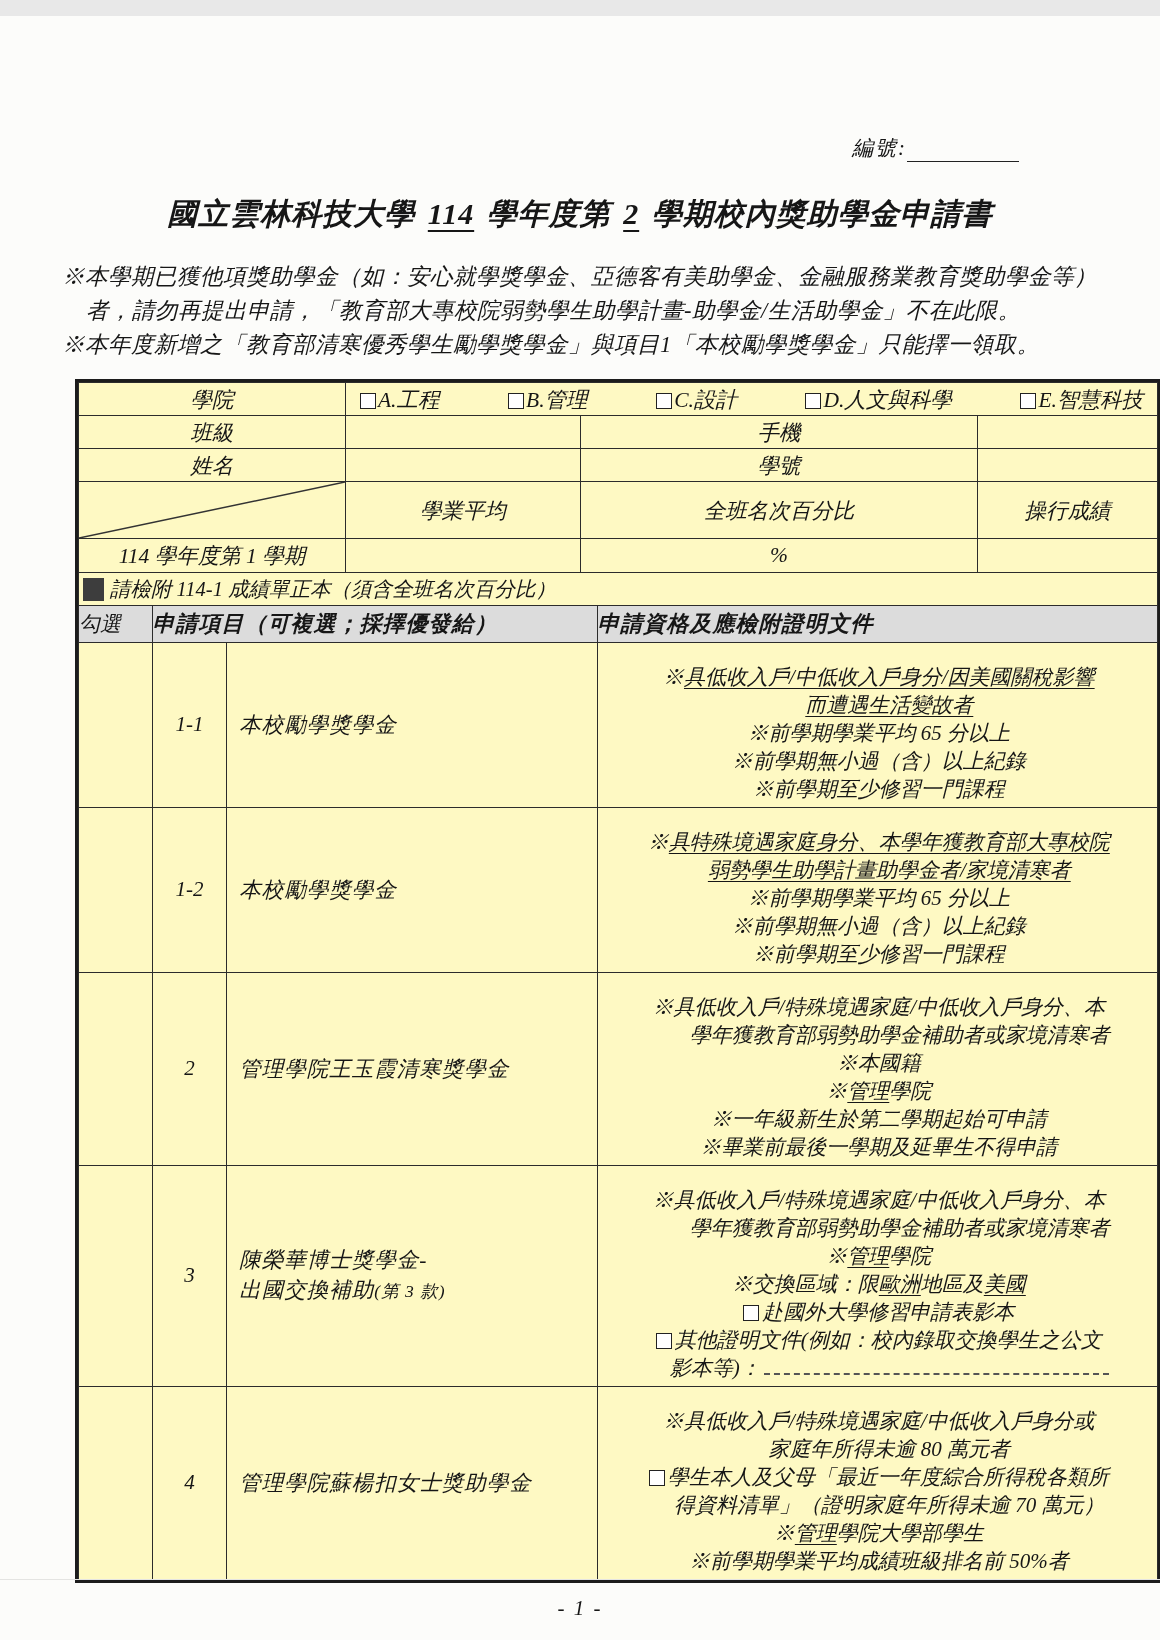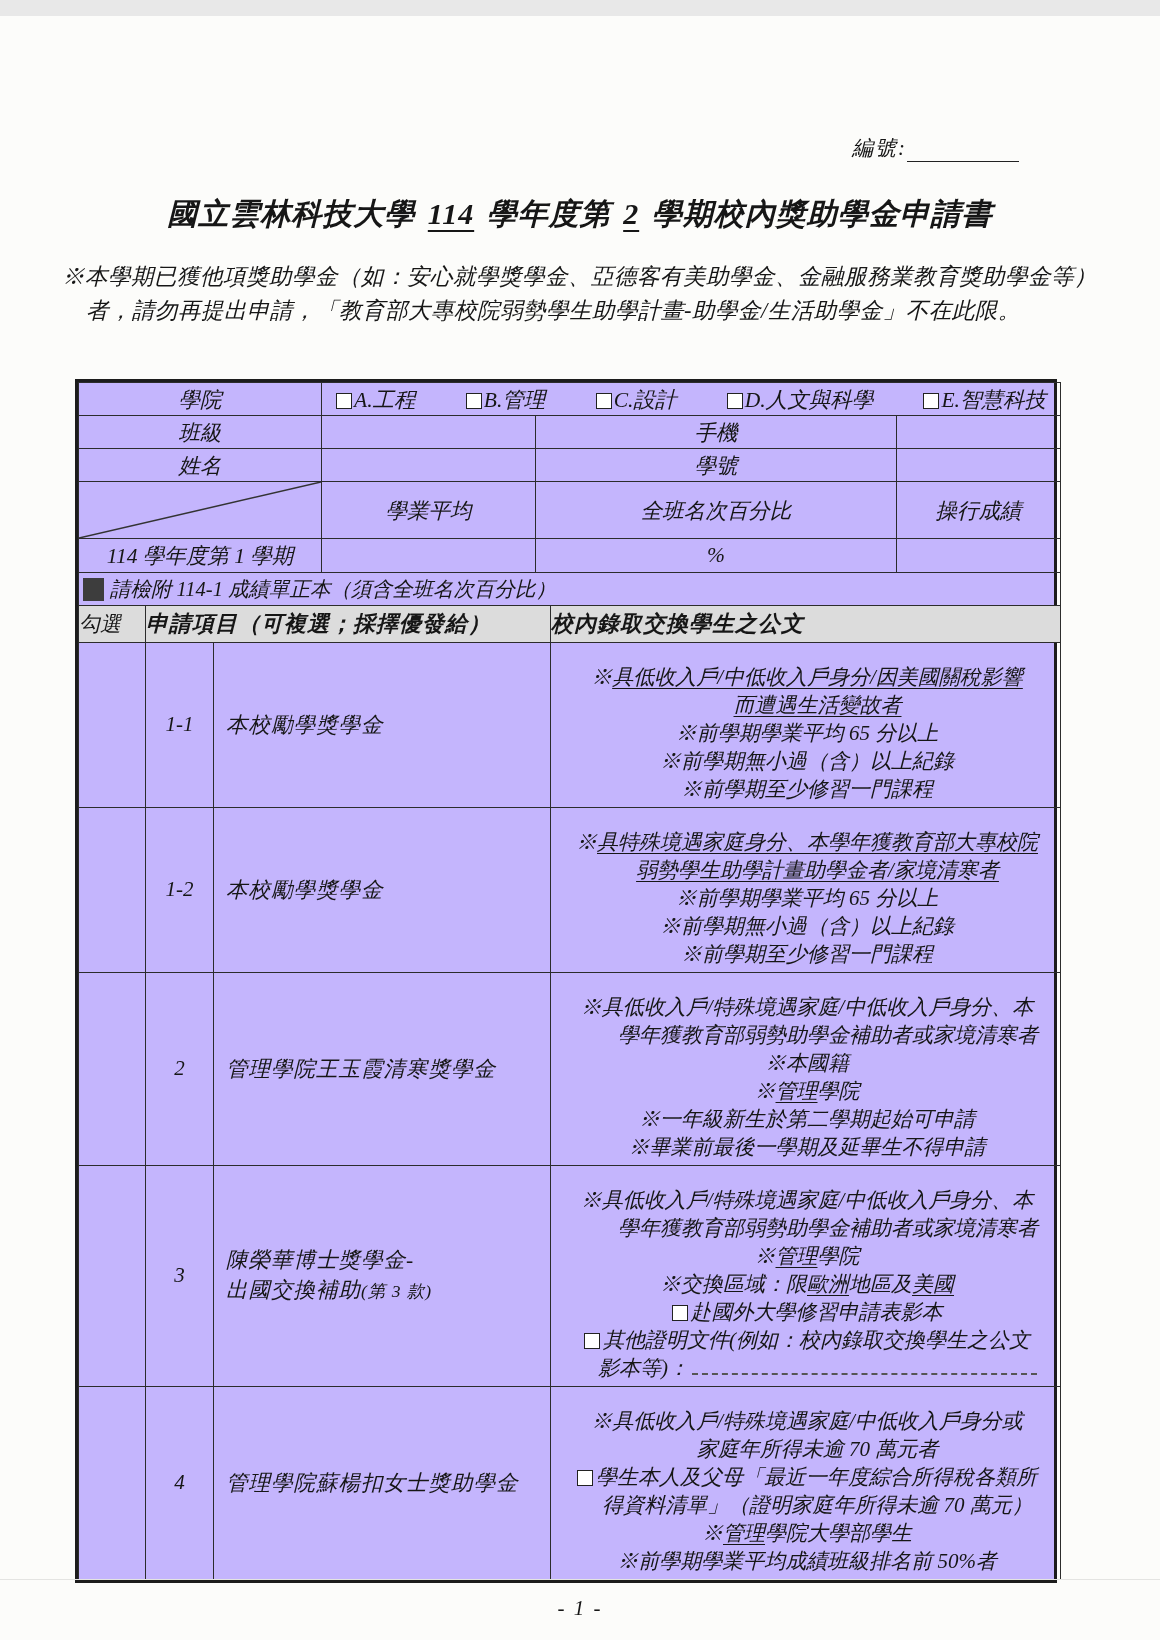"※本年度新增之「教育部清寒優秀學生勵學獎學金」與項目1「本校勵學獎學金」只能擇一" div { html: none -> <div>※本年度新增之「教育部清寒優秀學生勵學獎學金」與項目1「本校勵學獎學金」只能擇一領取。</div> }
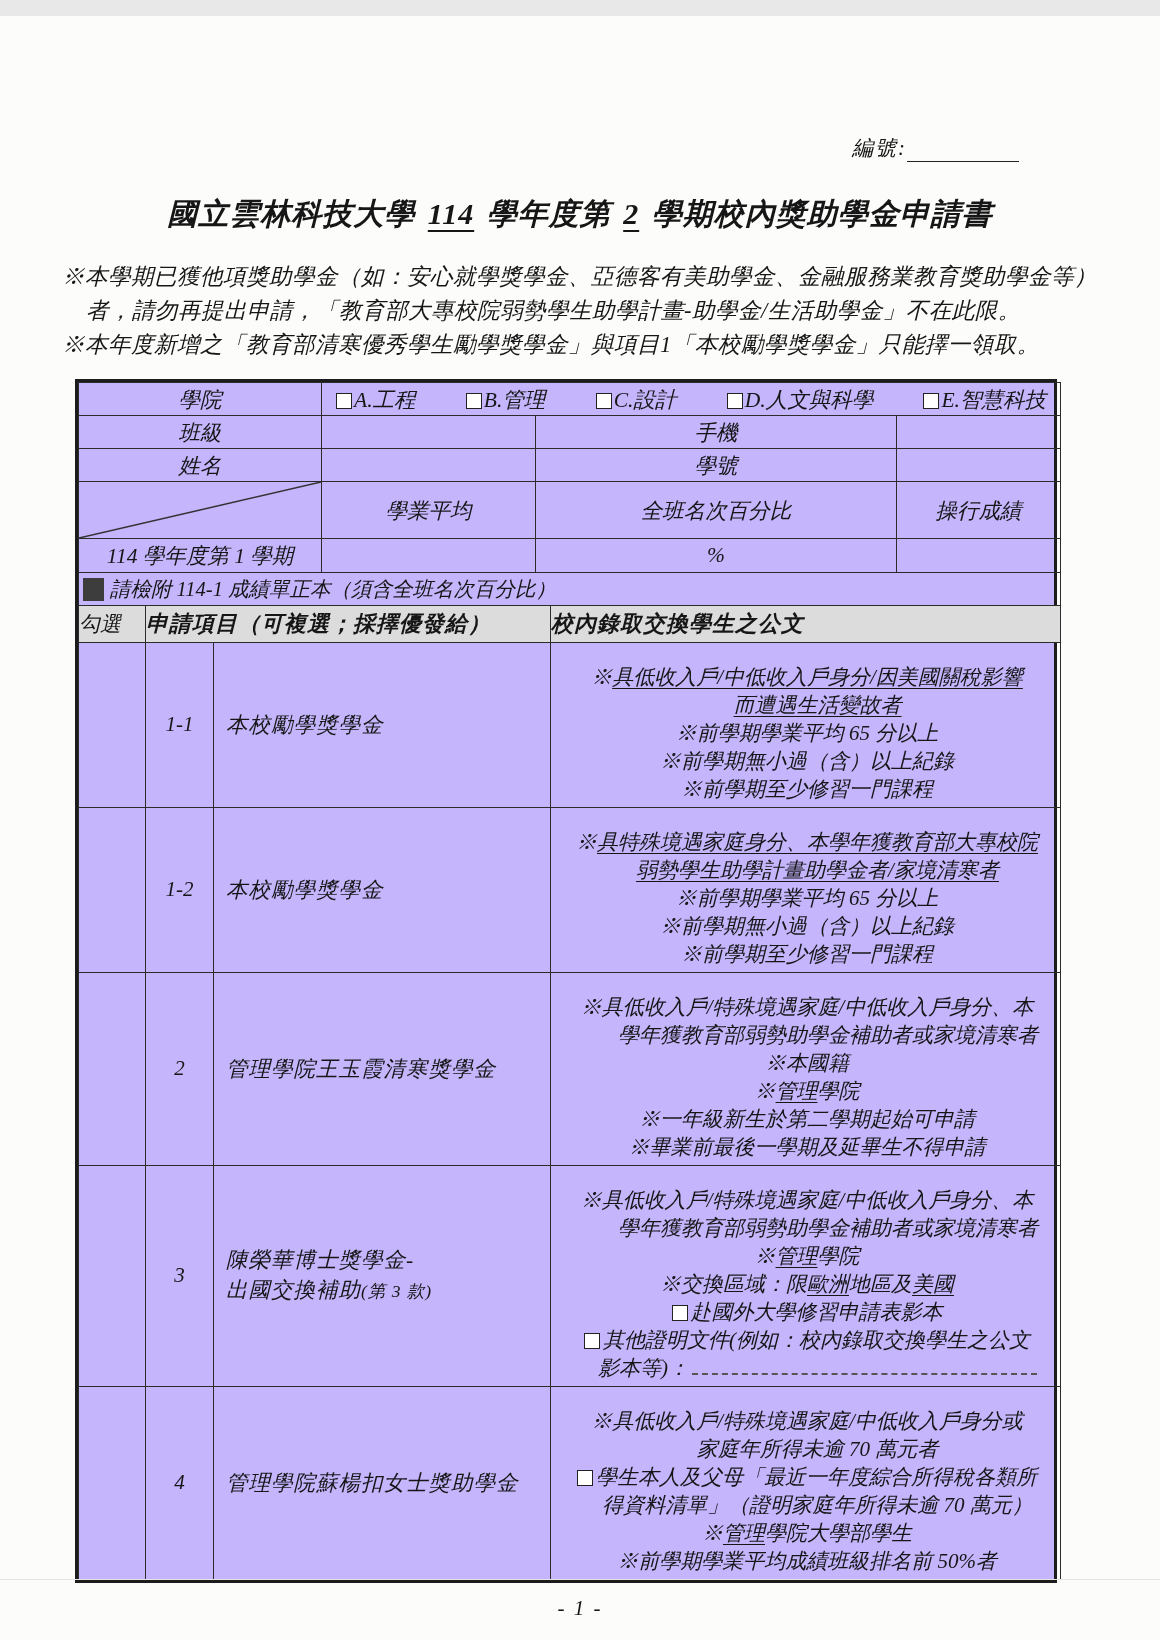"學院" .wrap { background: #c4b5fd -> #fef9c3; width: 982px -> 1086px }
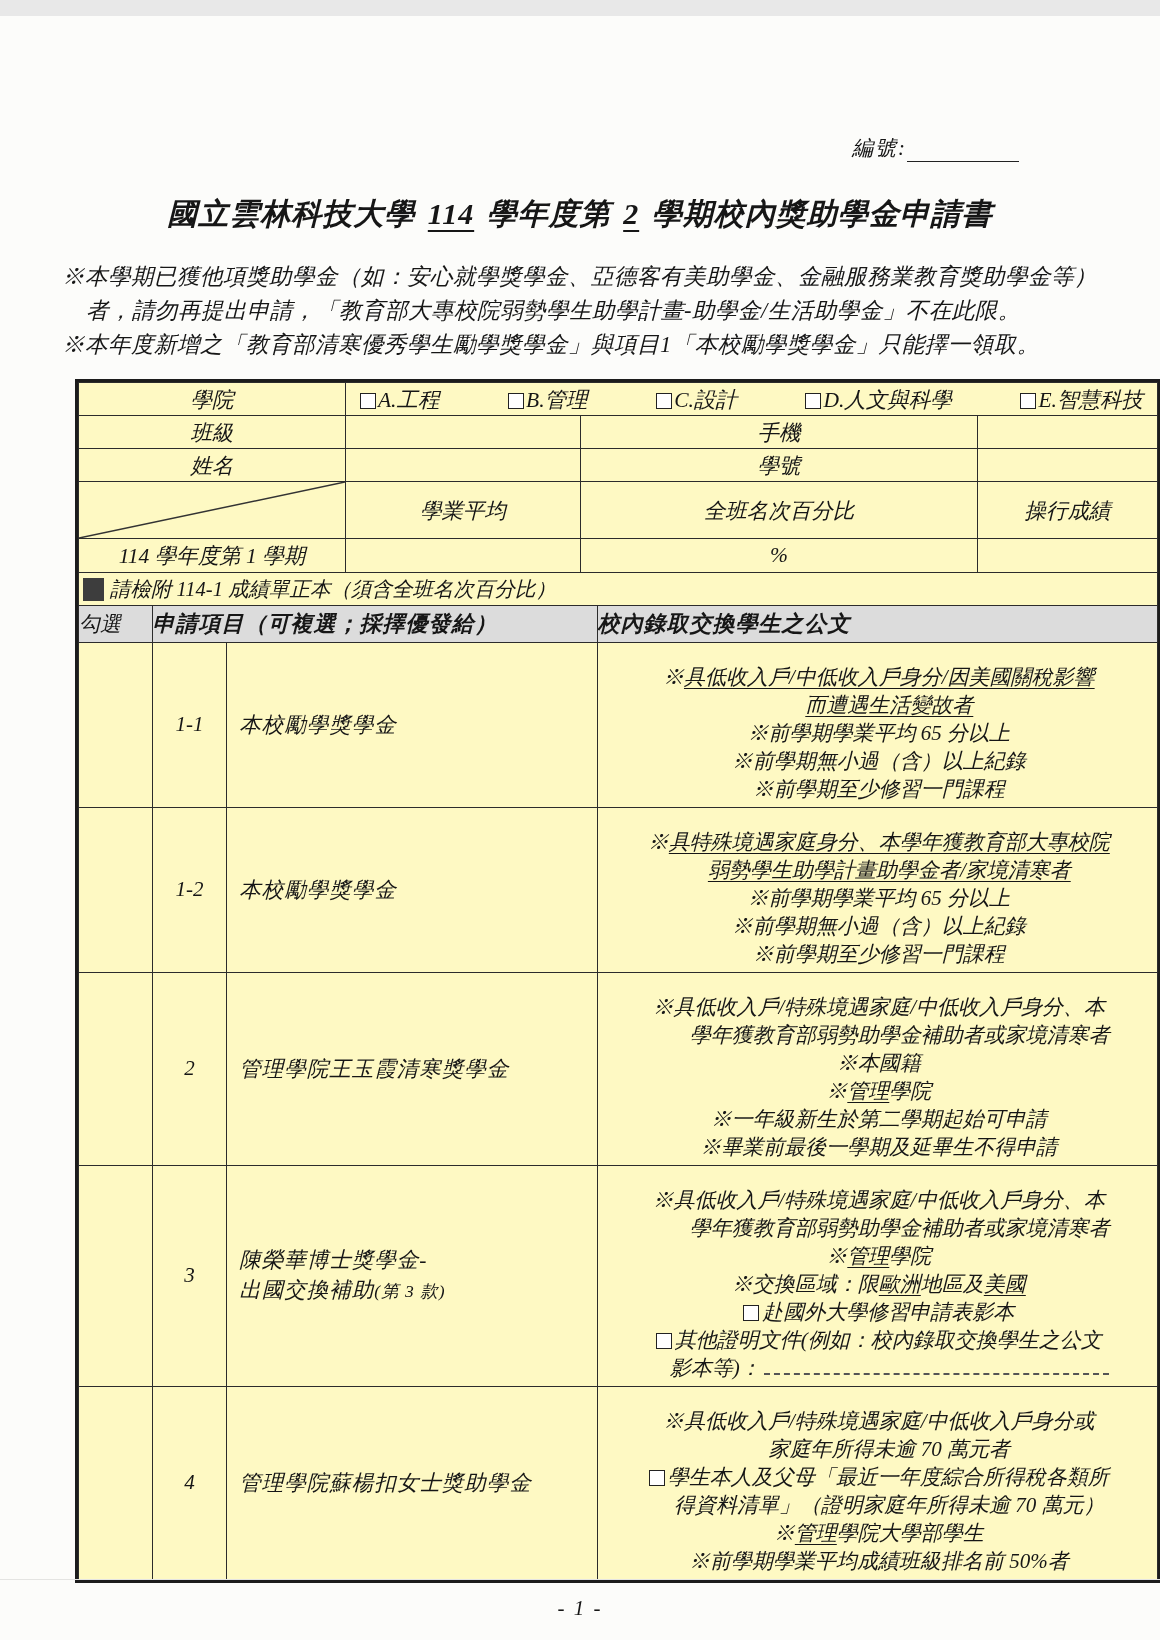"校內錄取交換學生之公文" th.bold { text: 校內錄取交換學生之公文 -> 申請資格及應檢附證明文件 }
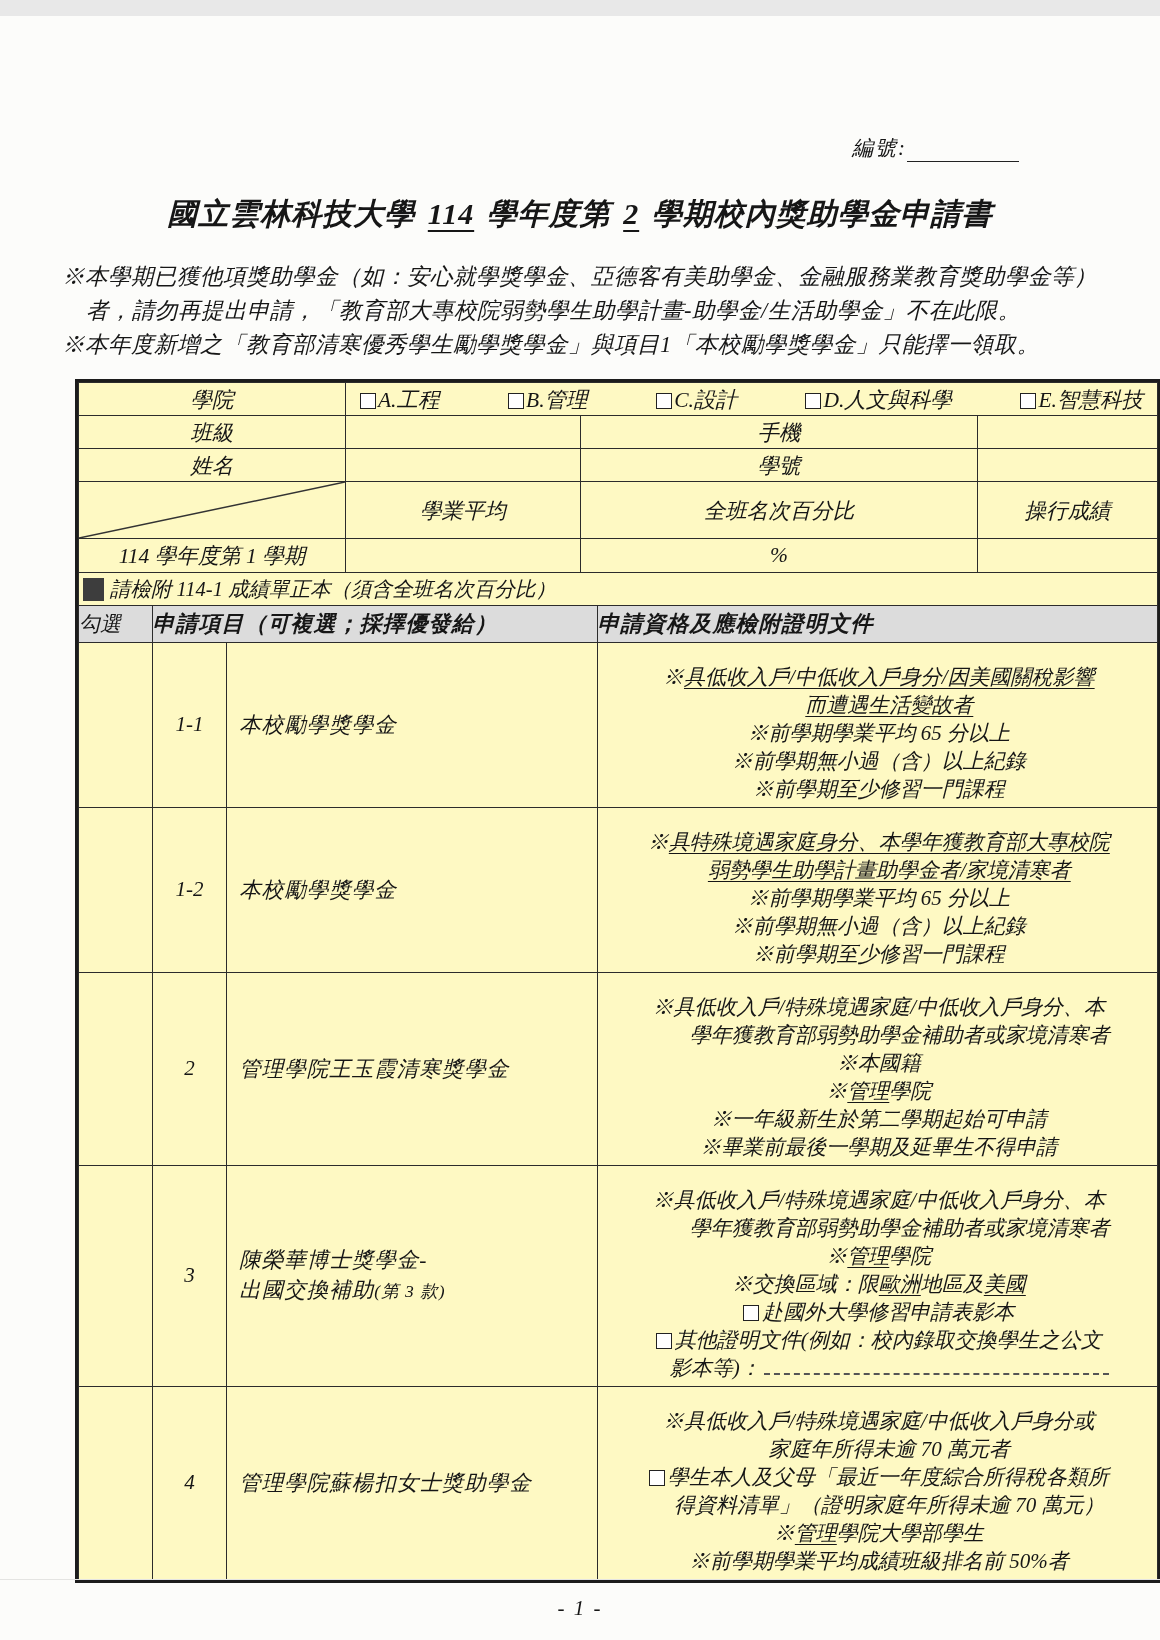"家庭年所得未逾 70 萬元者" span { text: 70 -> 80 }
